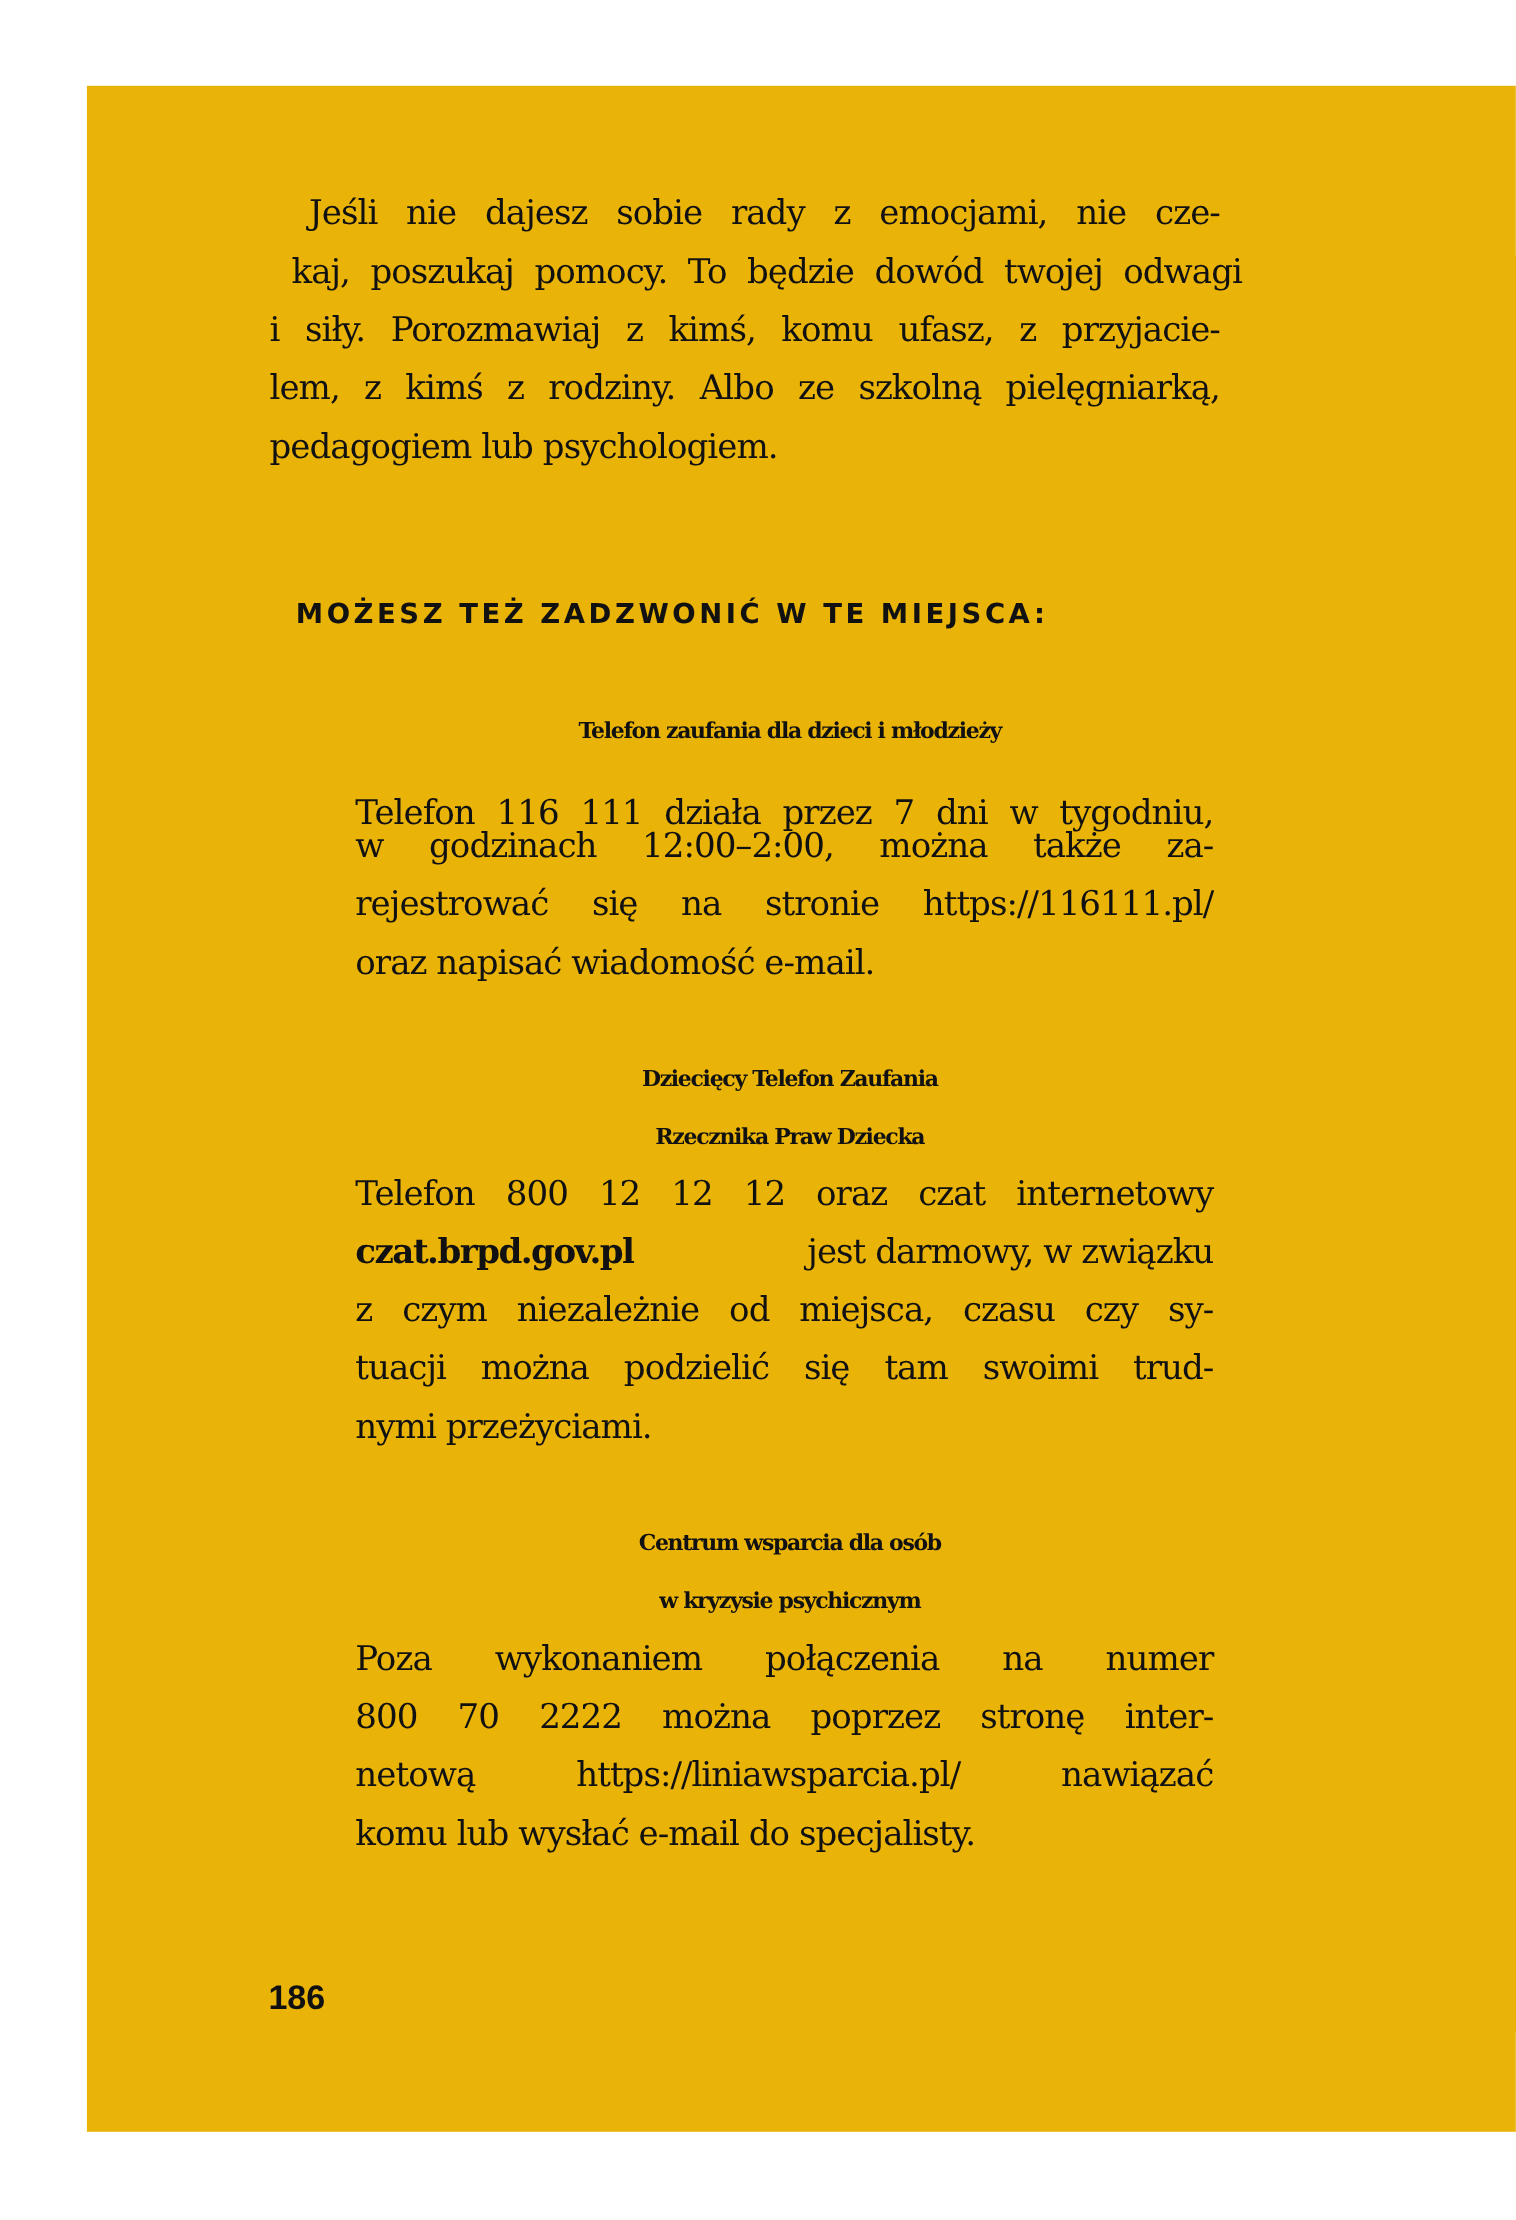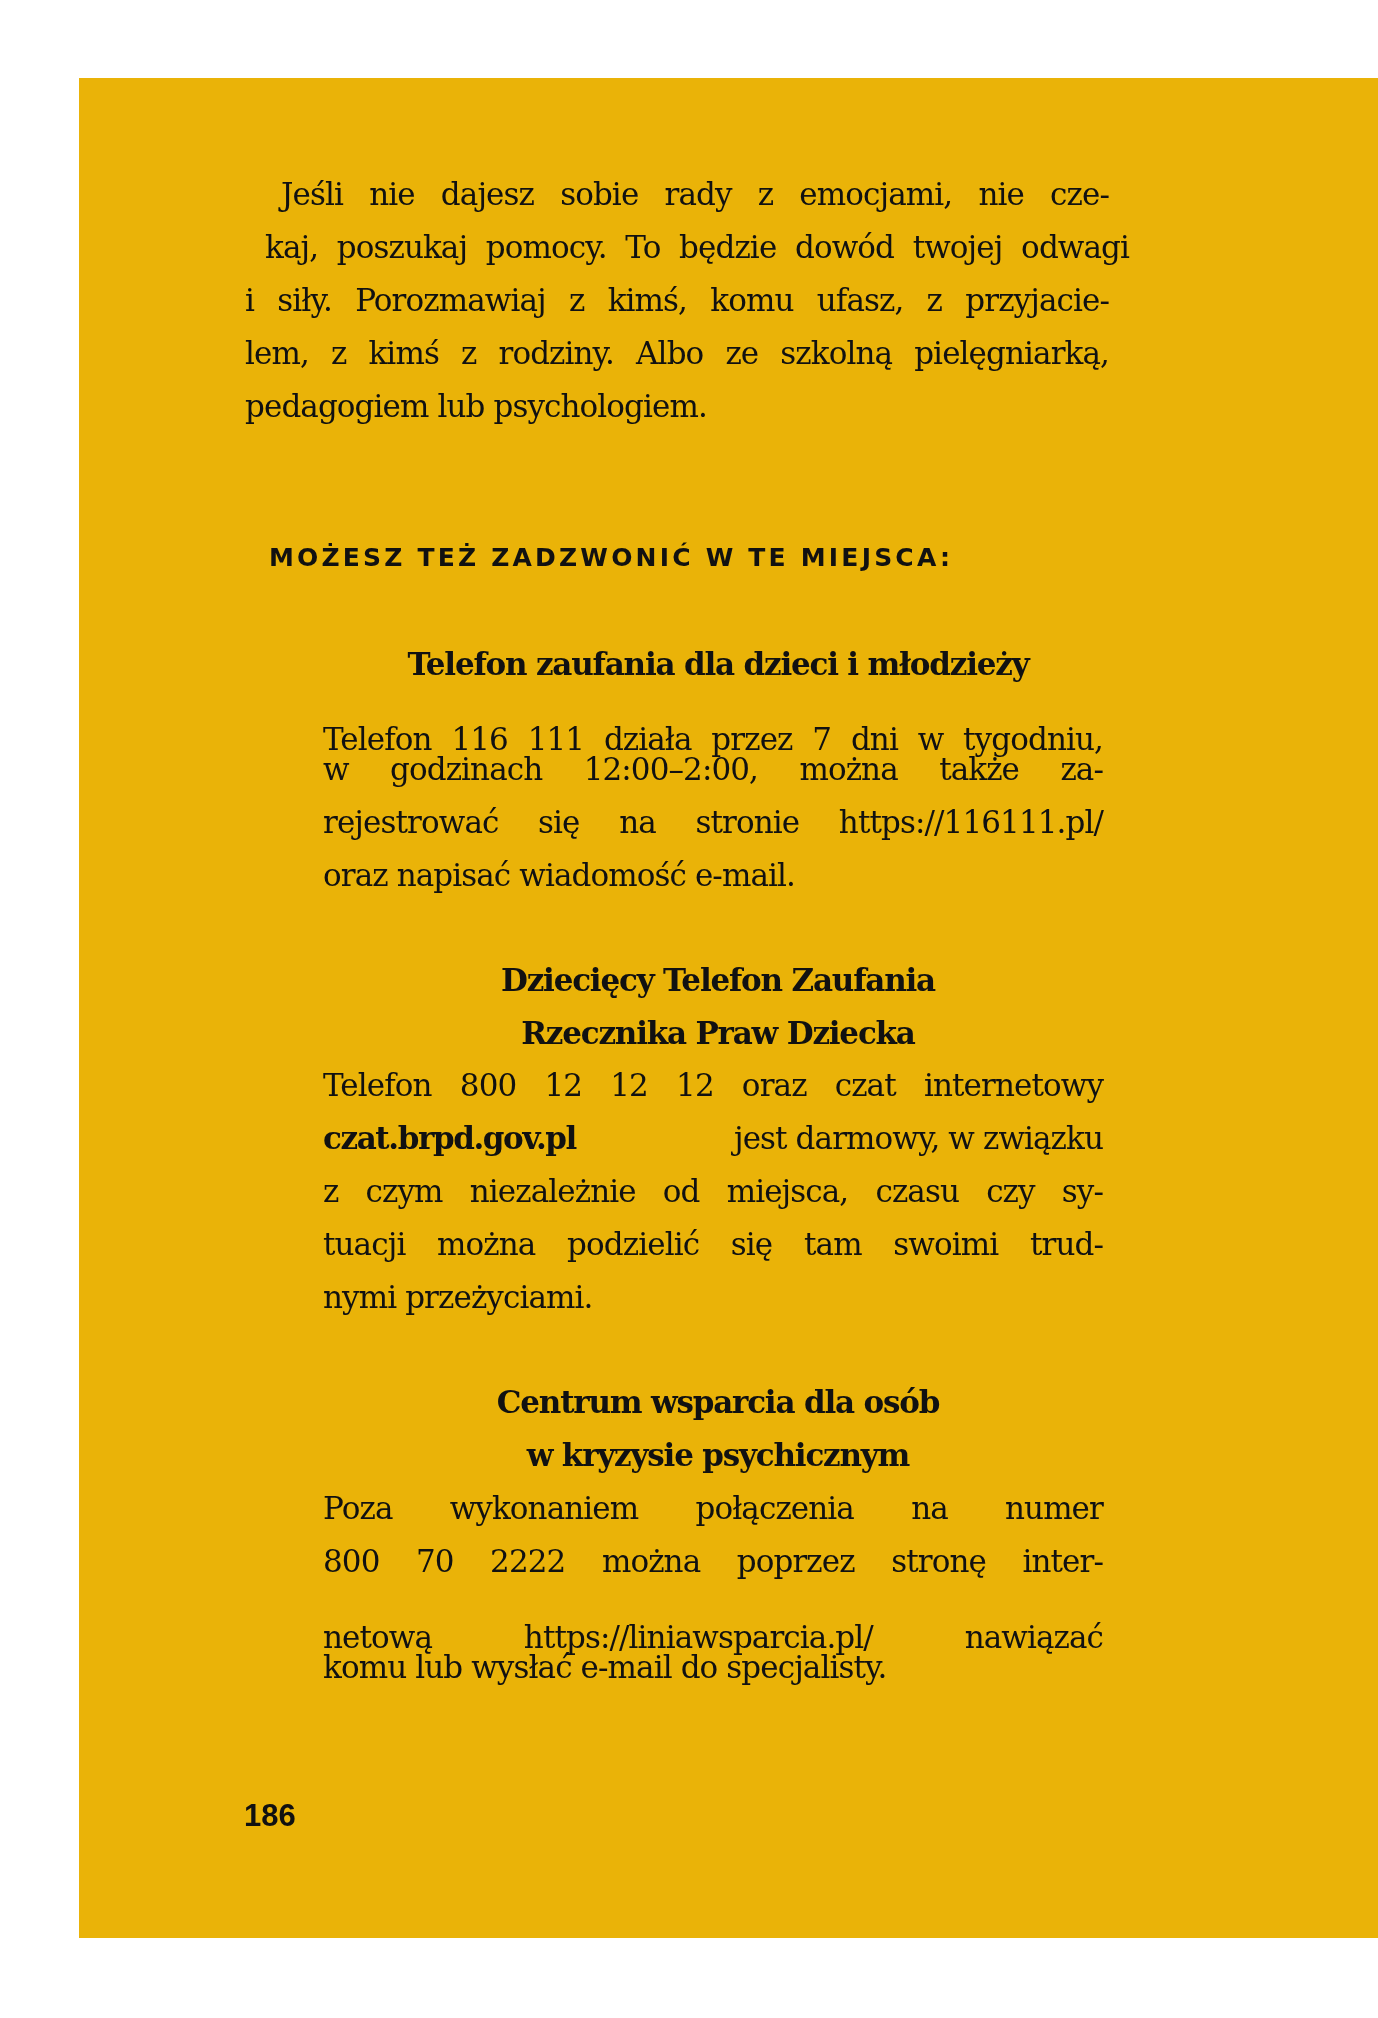"Telefon zaufania dla dzieci i" .entry .title { font-size: 31px -> 20px }
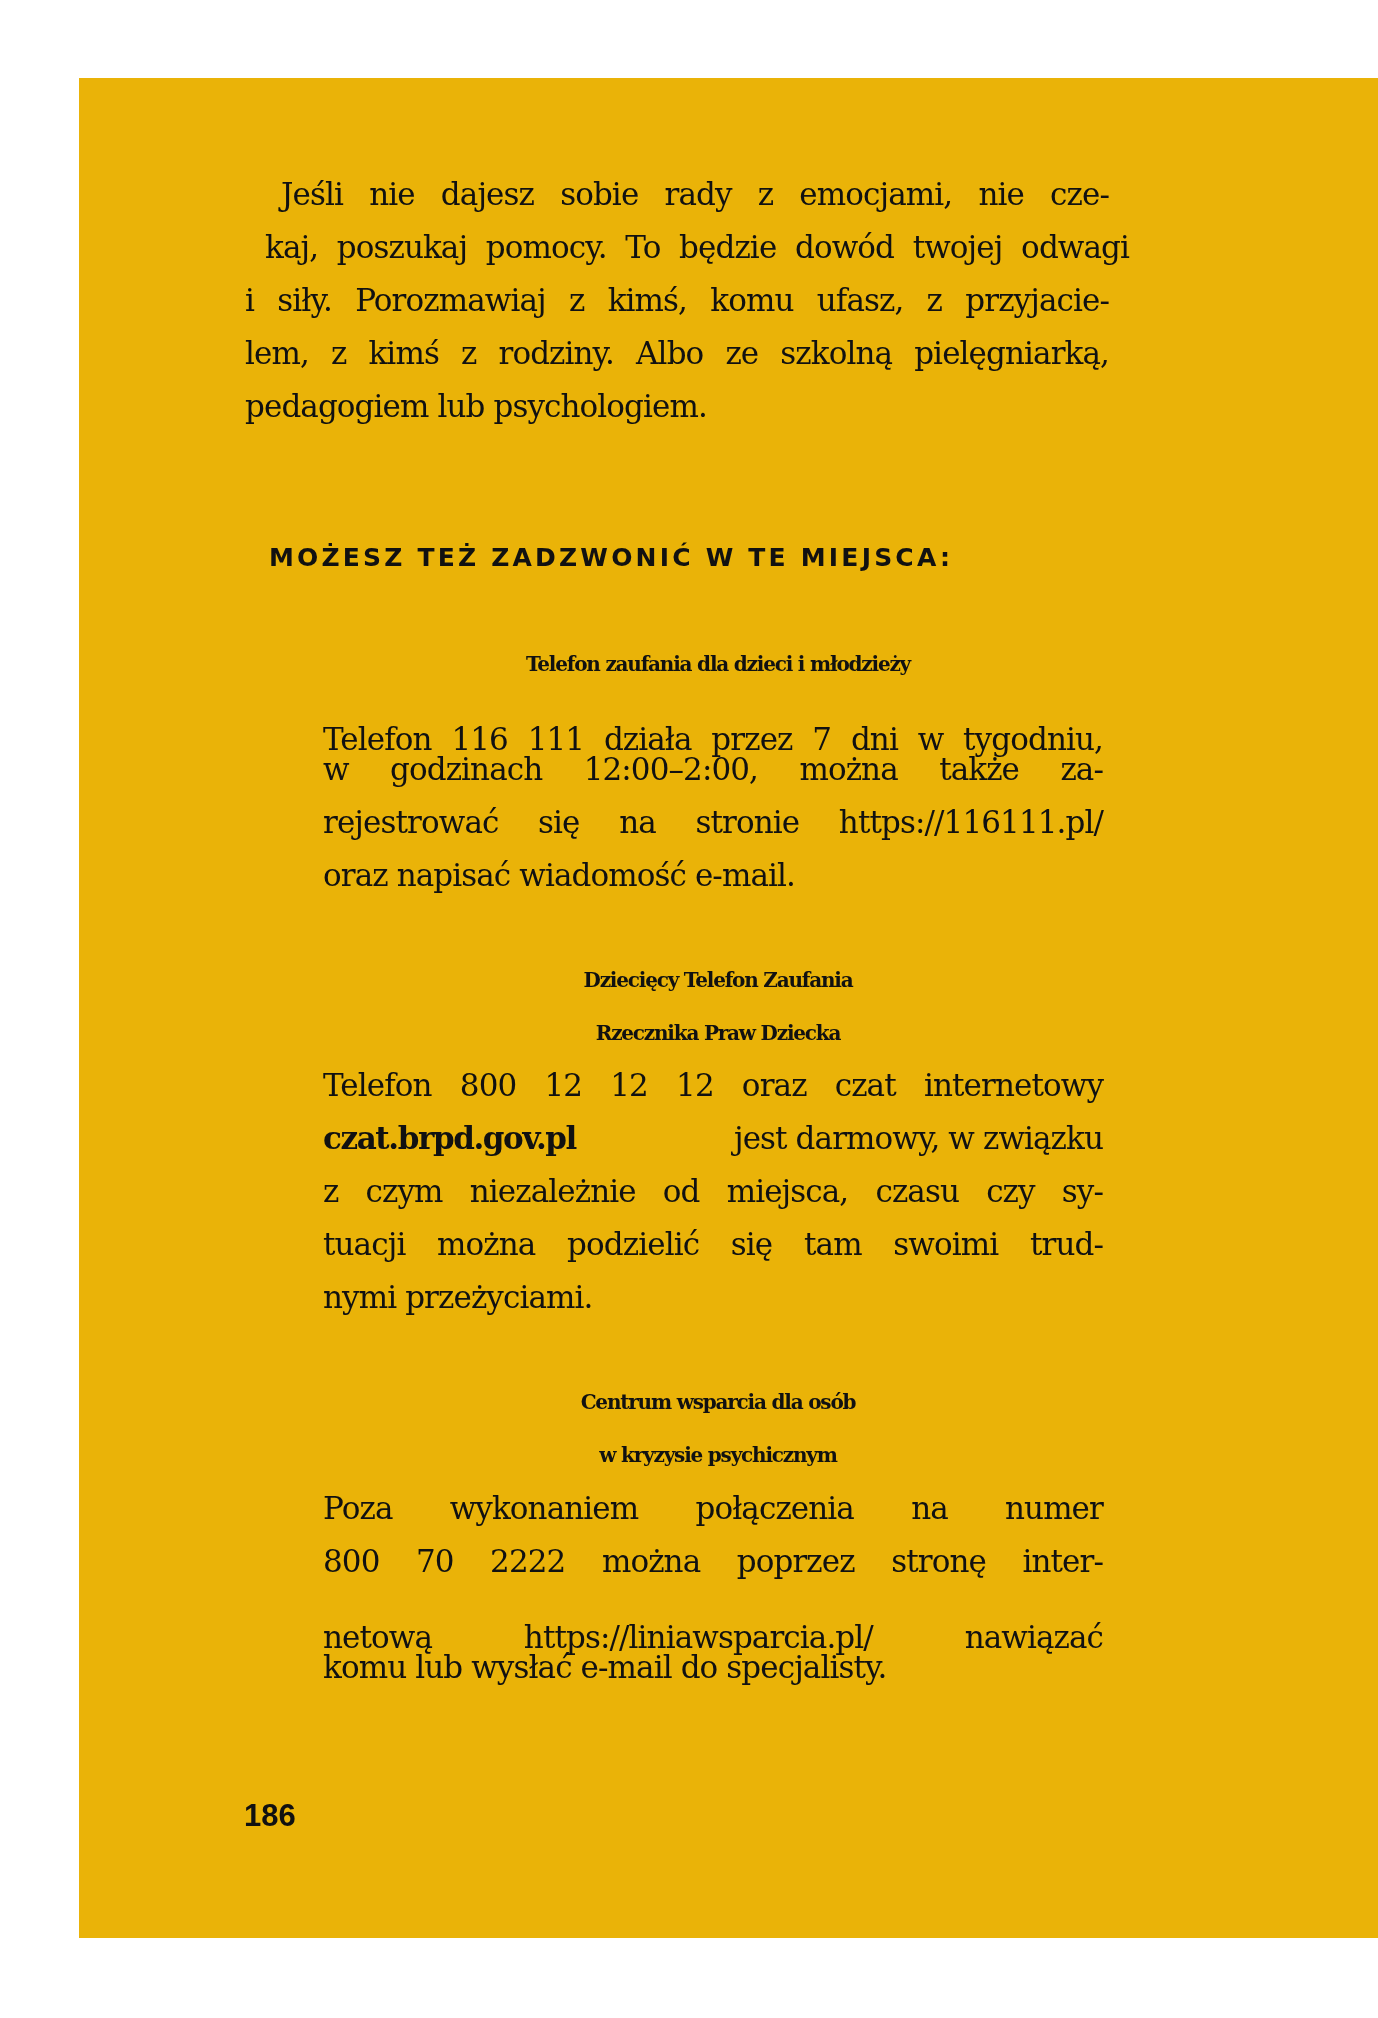"netową https://liniawsparcia.pl/" div.line { margin-top: 23px -> none }
